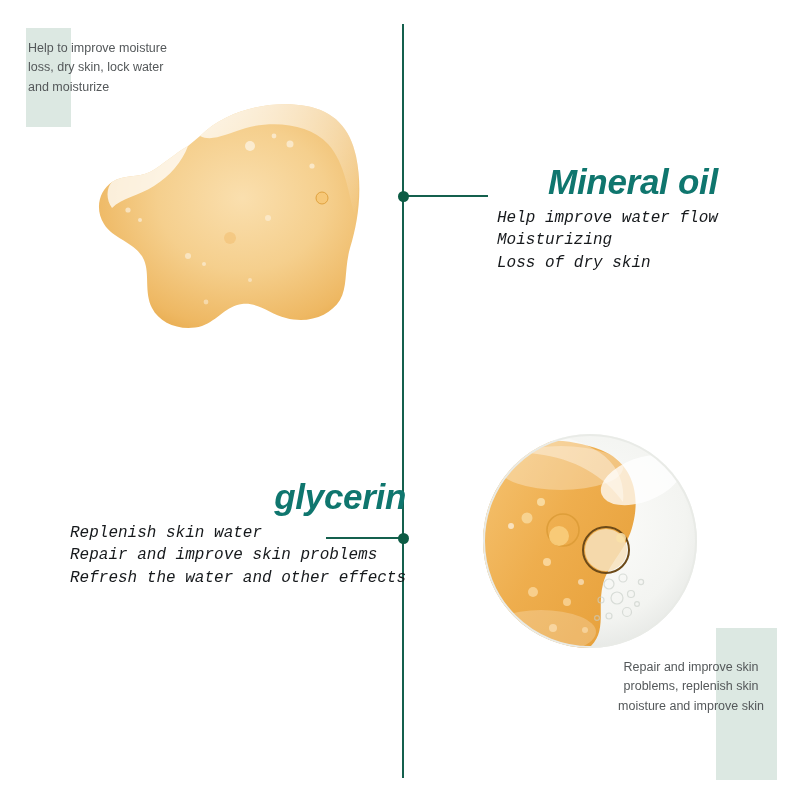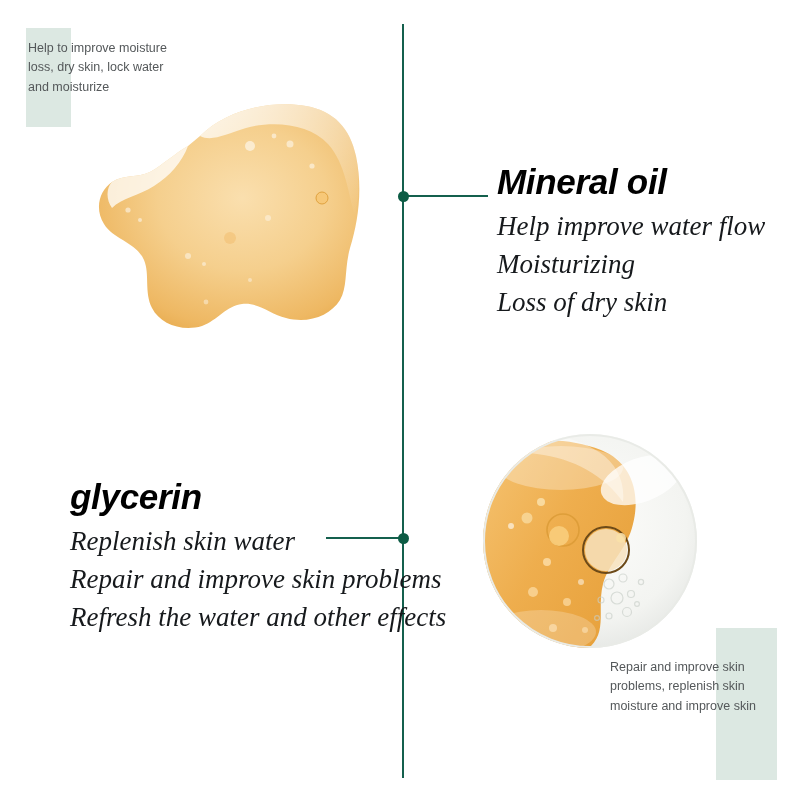"Mineral oil" .heading { color: #000000 -> #0f766e; text-align: none -> right }
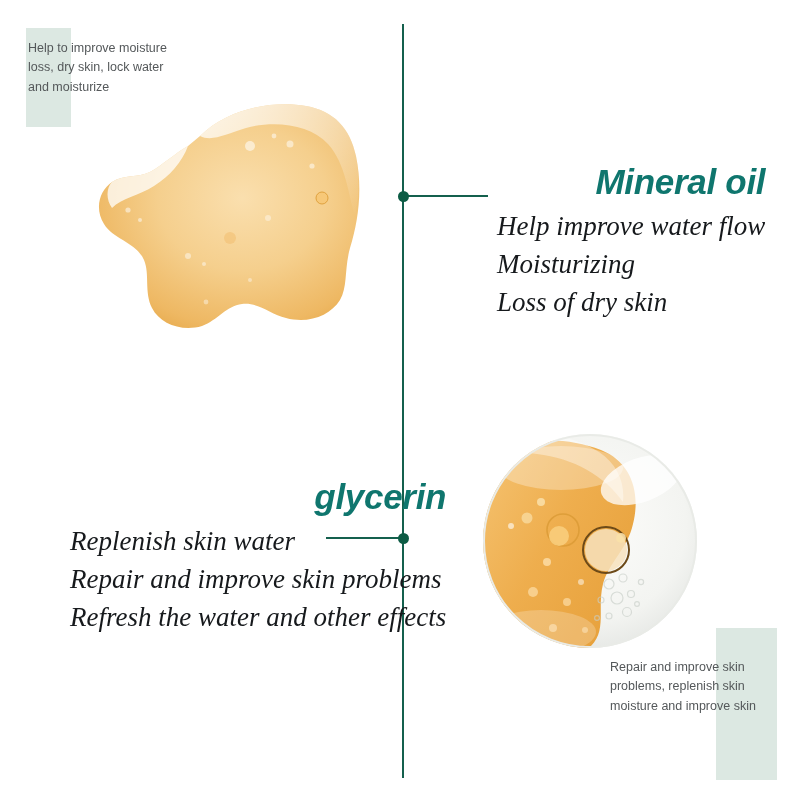"Help improve water flow" .feature-list li { font-family: Liberation Serif, serif -> Liberation Mono, monospace; font-size: 27px -> 16px }
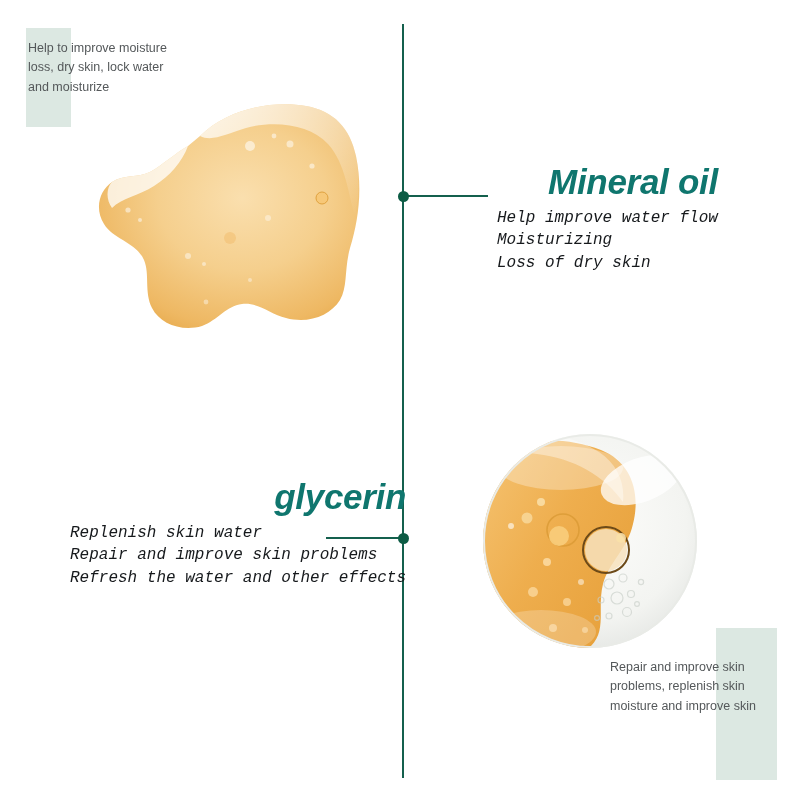"Repair and improve skin problems," .caption.br { text-align: left -> center }
